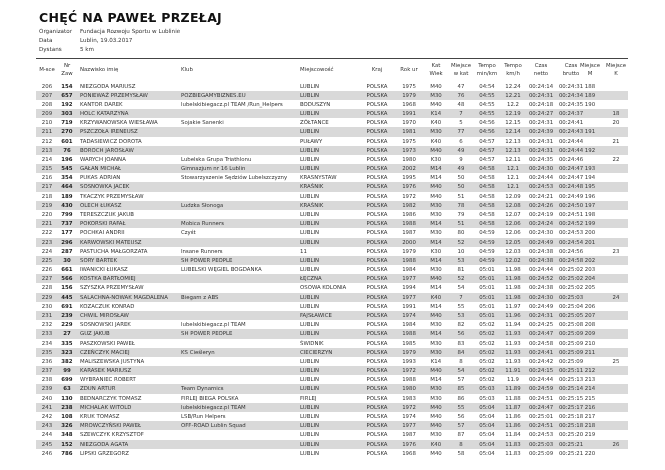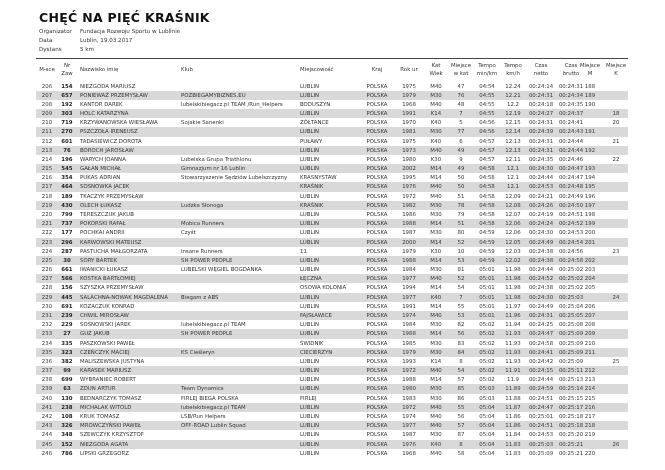"CHĘĆ NA PIĘĆ KRAŚNIK" div.title { text: PIĘĆ KRAŚNIK -> PAWEŁ PRZEŁAJ }
